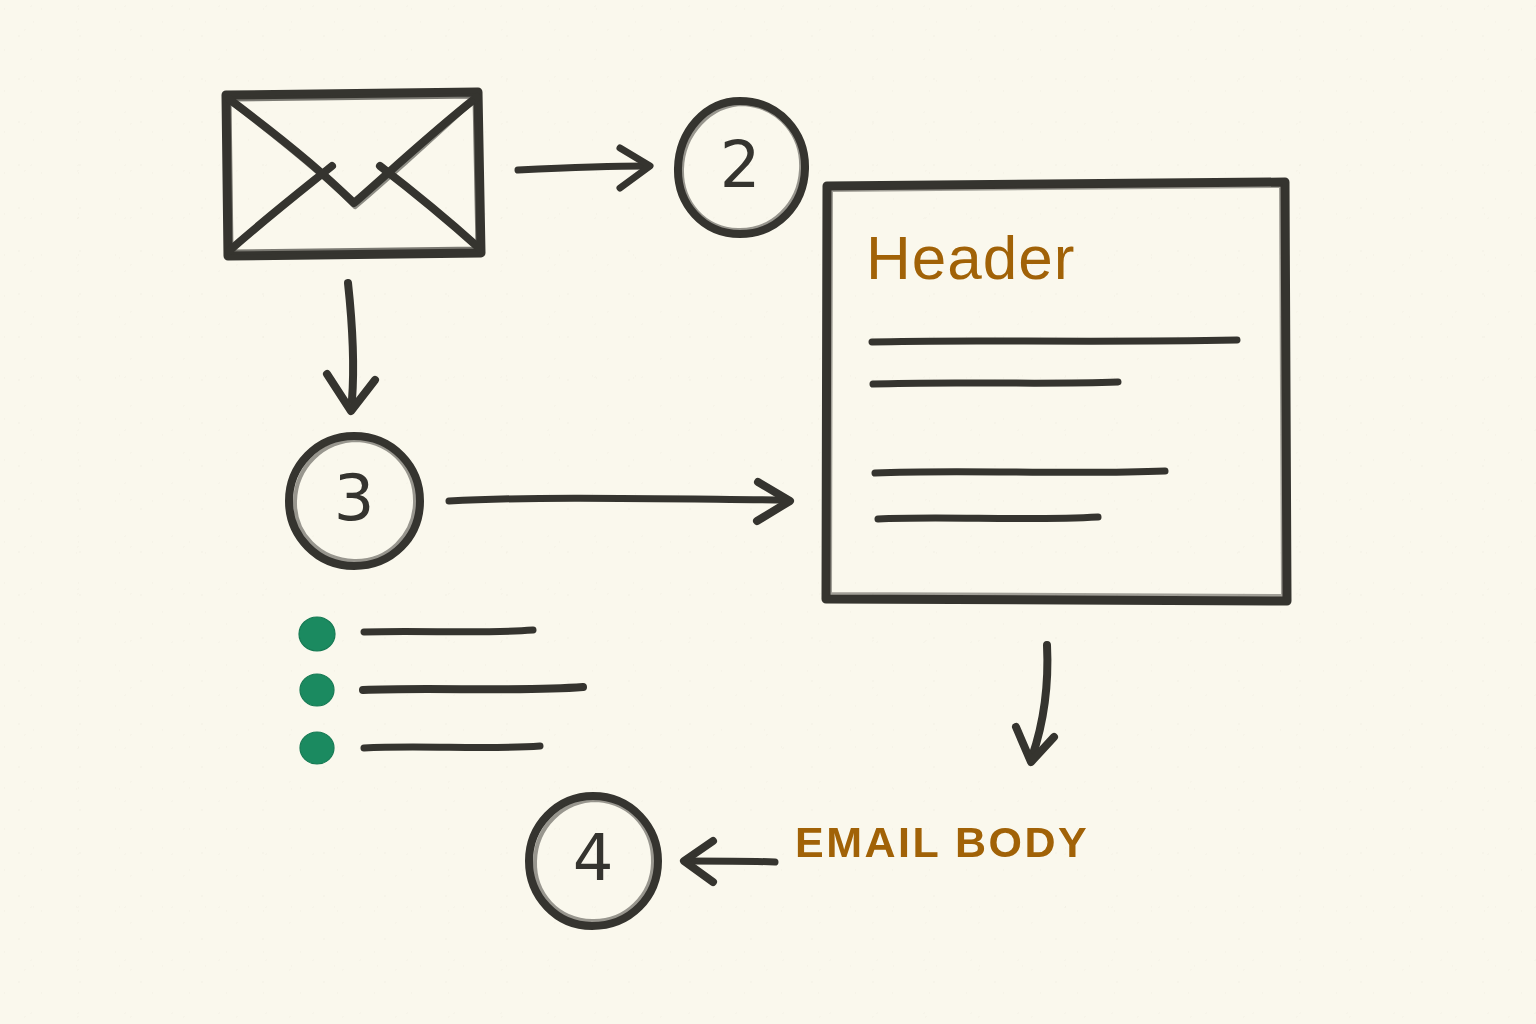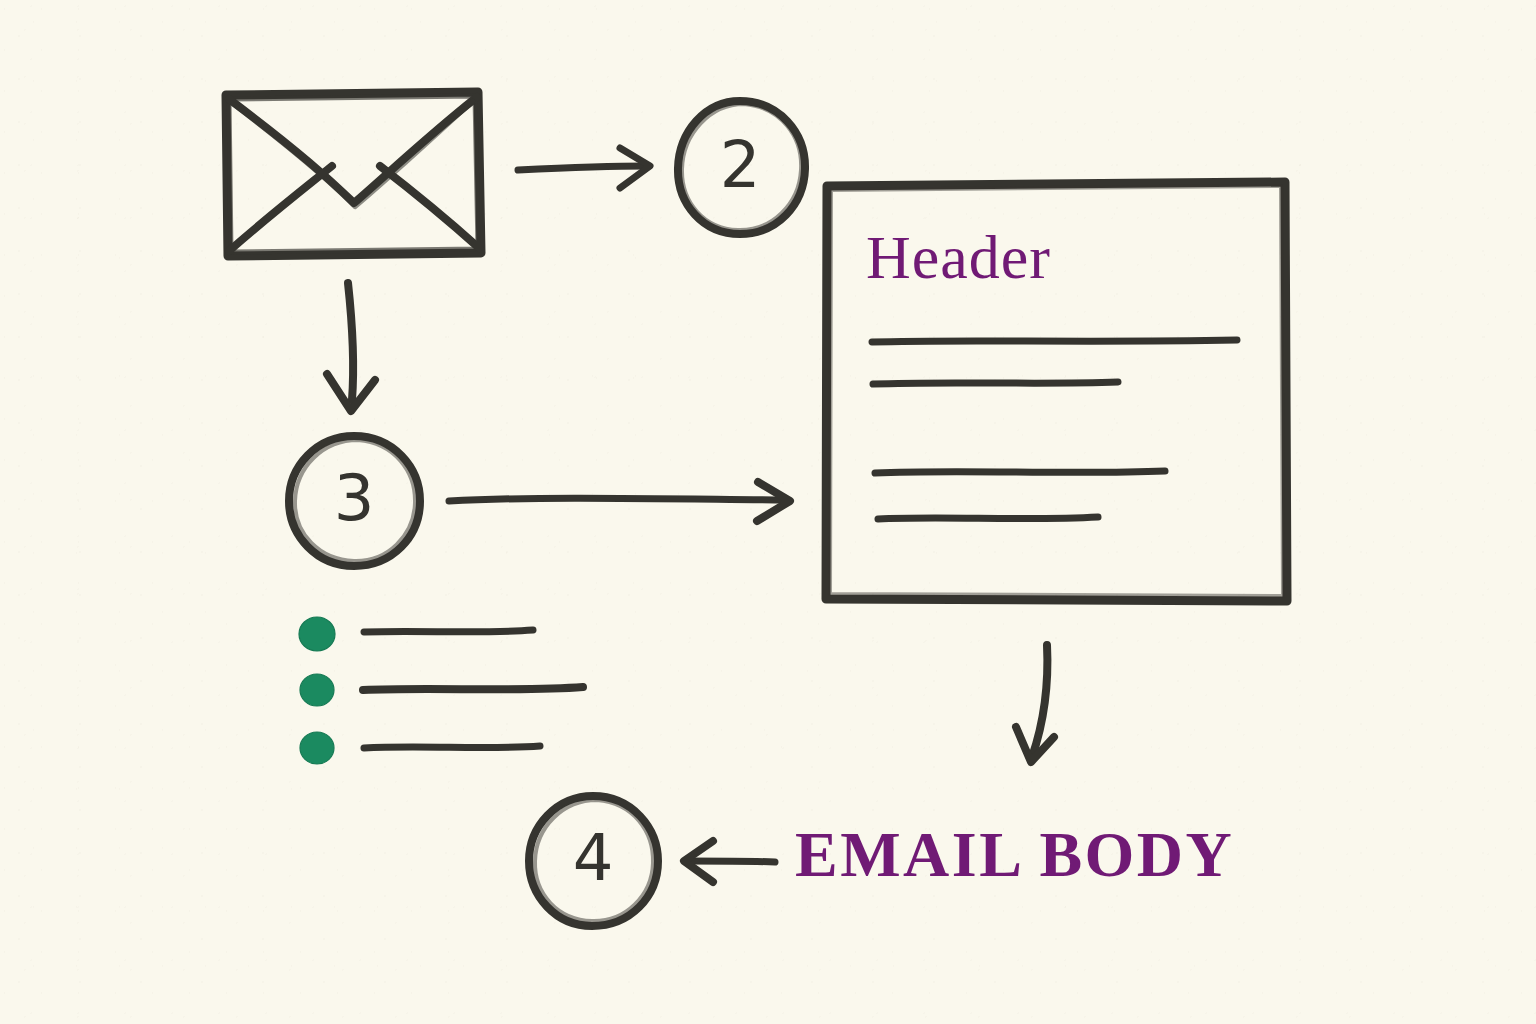"Header" .label { color: #701a75 -> #a16207; font-family: Liberation Serif, serif -> Liberation Sans, sans-serif }
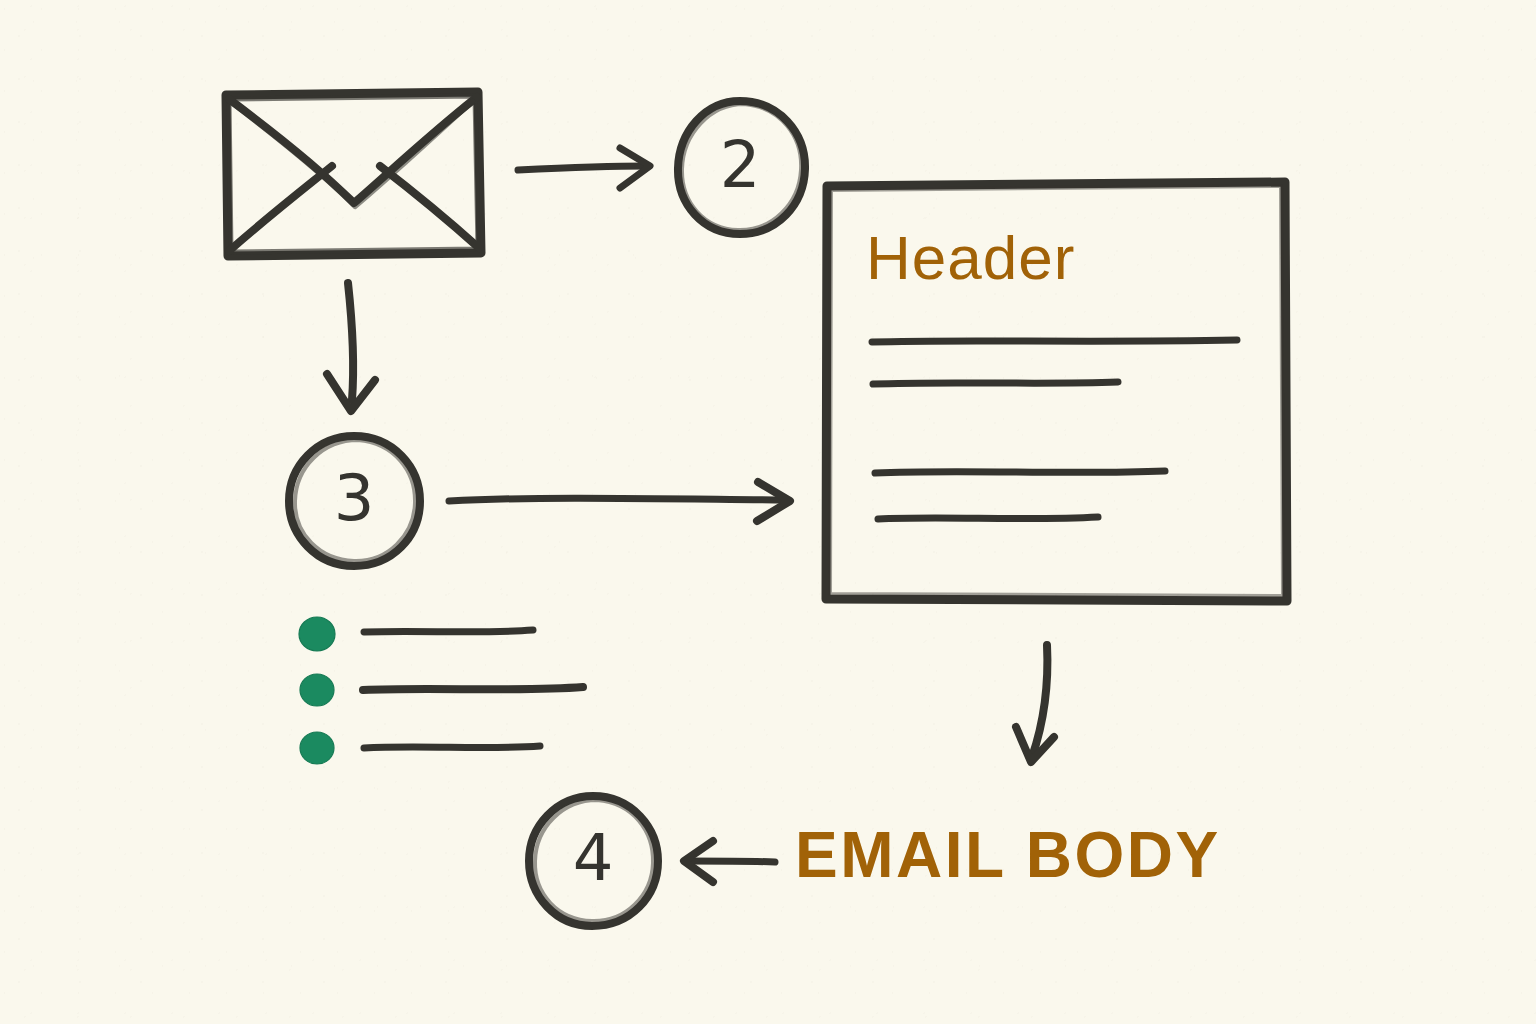"EMAIL BODY" #email-body-label { font-size: 64px -> 43px }
